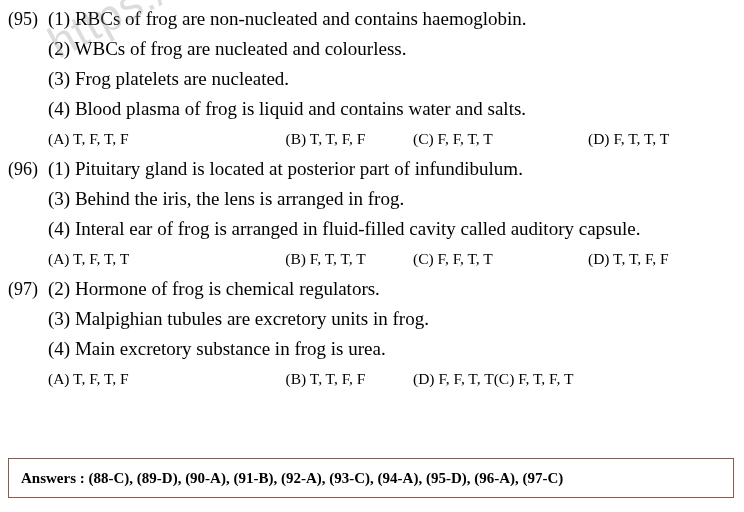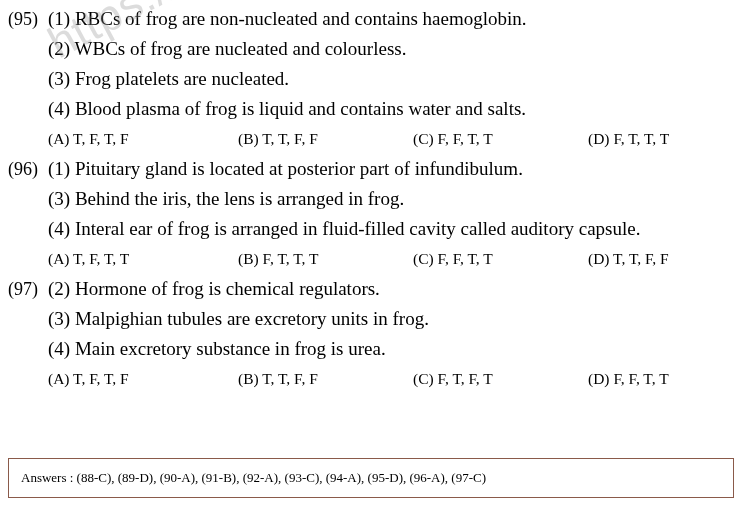"(B) T, T, F, F" .opt.o2 { text-align: none -> center }
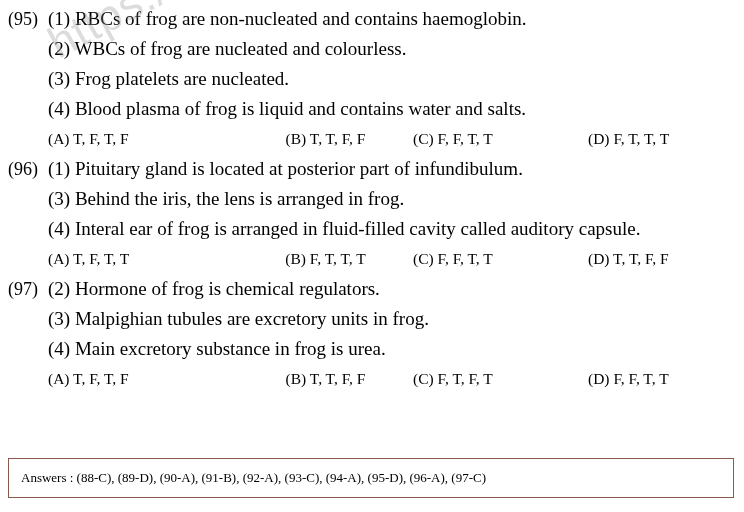"(C) F, T, F, T" div.opt { order: before "(D) F, F, T, T" -> after "(D) F, F, T, T" }
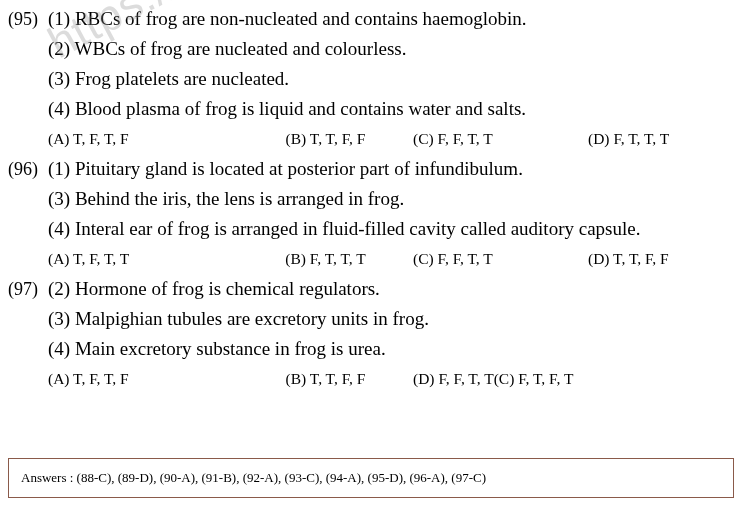"Answers : (88-C), (89-D), (90-A)," .answers-text { font-size: 13px -> 15px; font-weight: normal -> bold }
